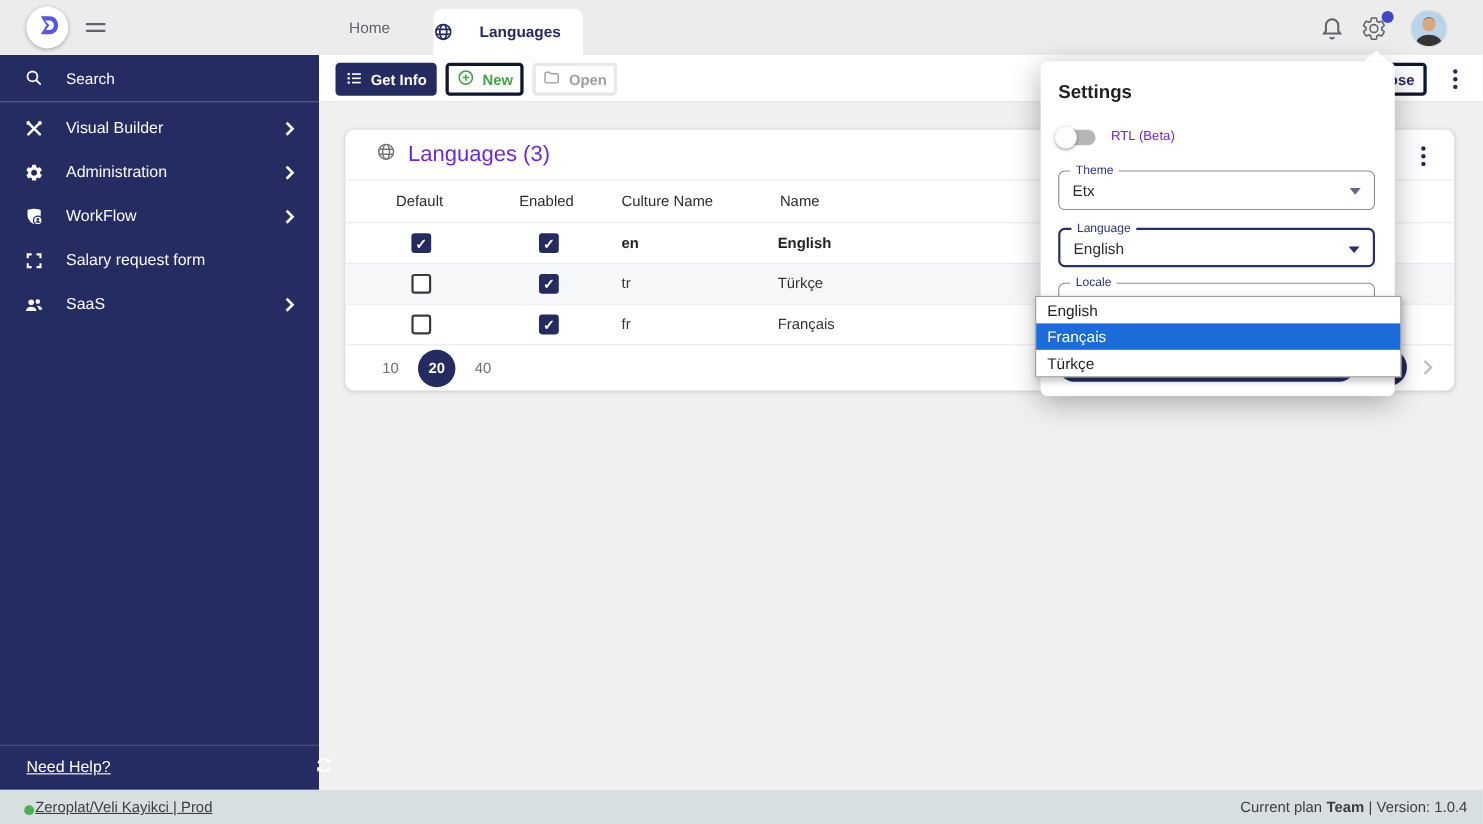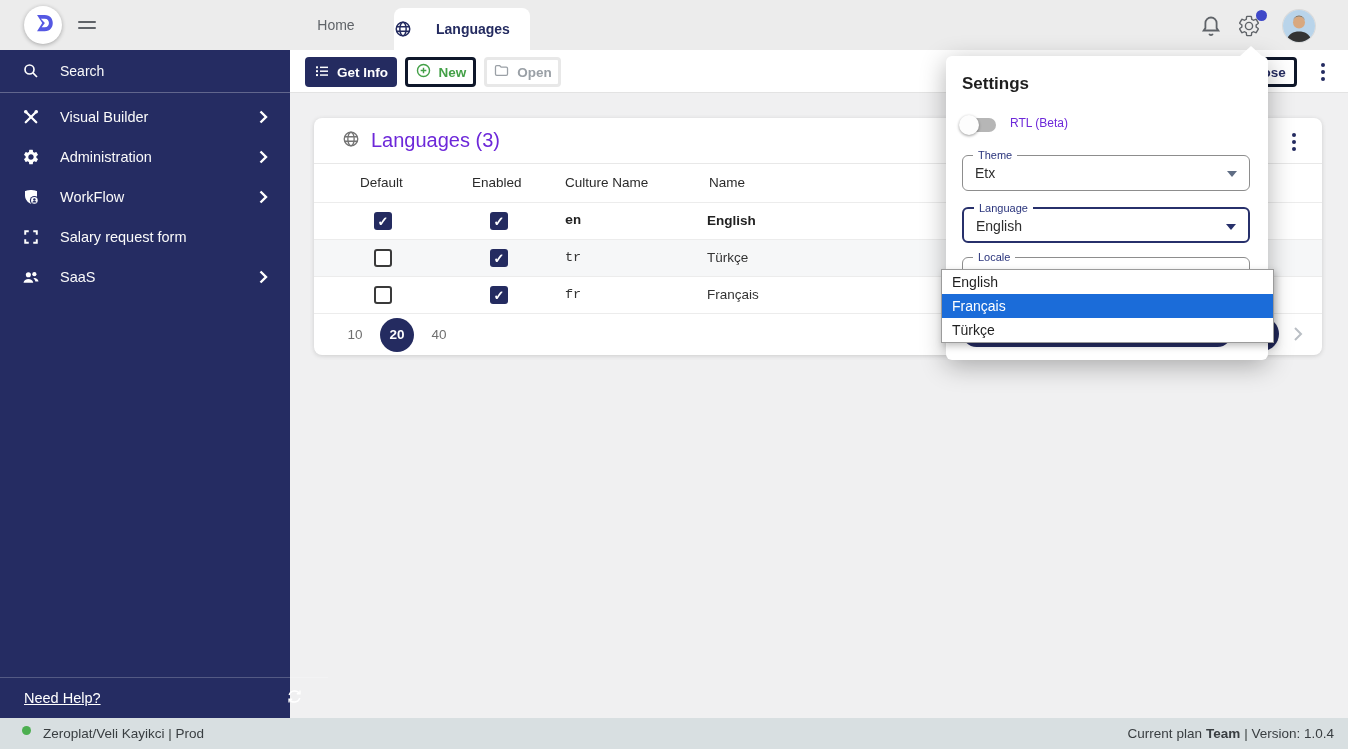"en" .trow .culture { font-family: Liberation Mono, monospace -> none }
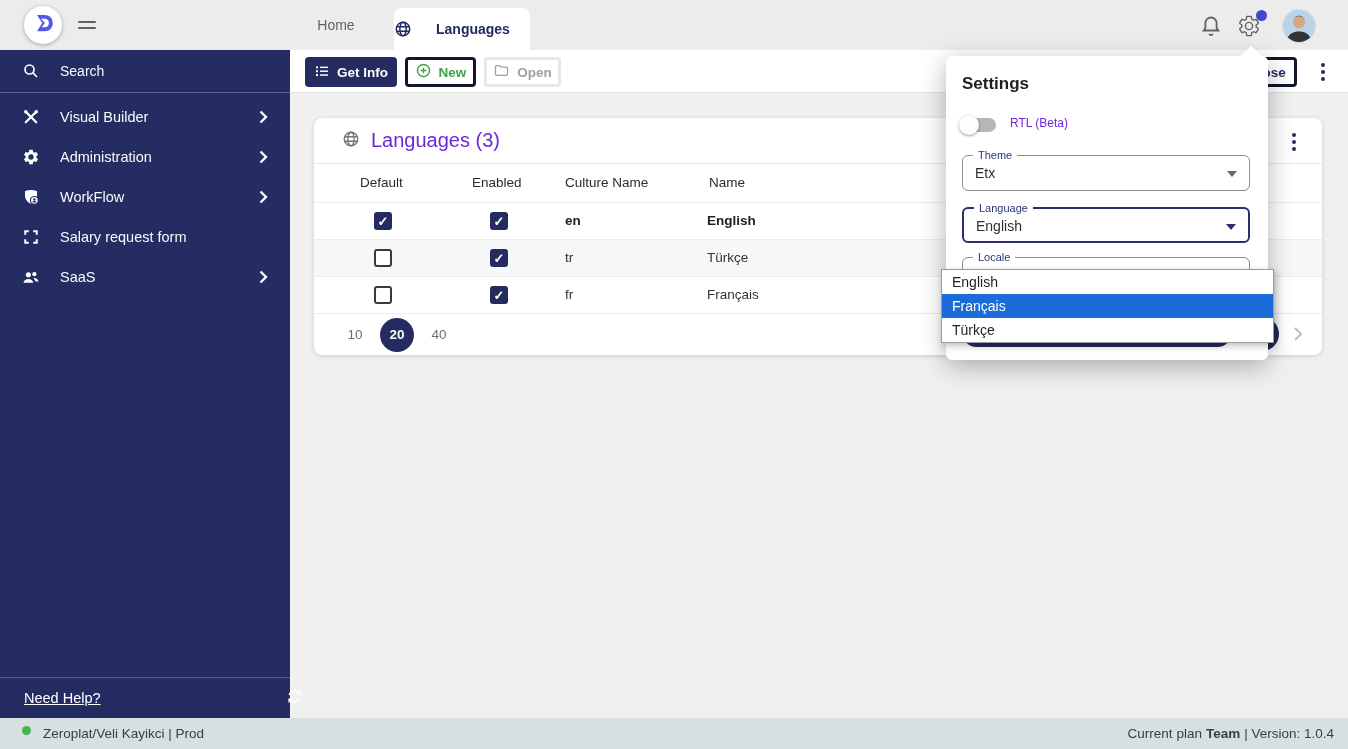"Zeroplat/Veli Kayikci | Prod" .sb-left { align-items: flex-start -> flex-end; gap: 12px -> 1px; text-decoration: none -> underline }
